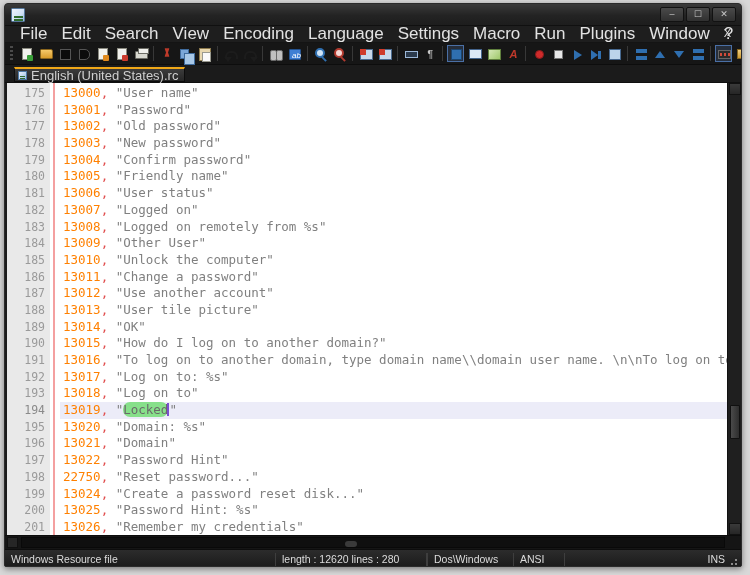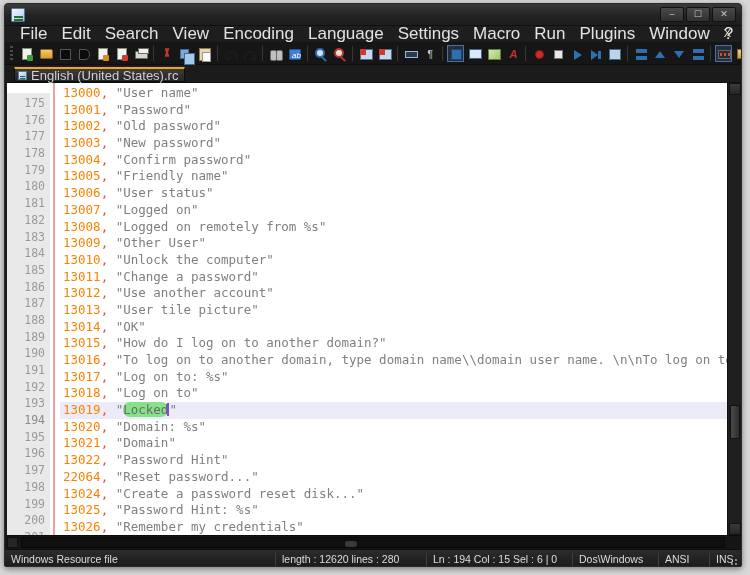"175" .gutter { margin-top: 10px -> none }
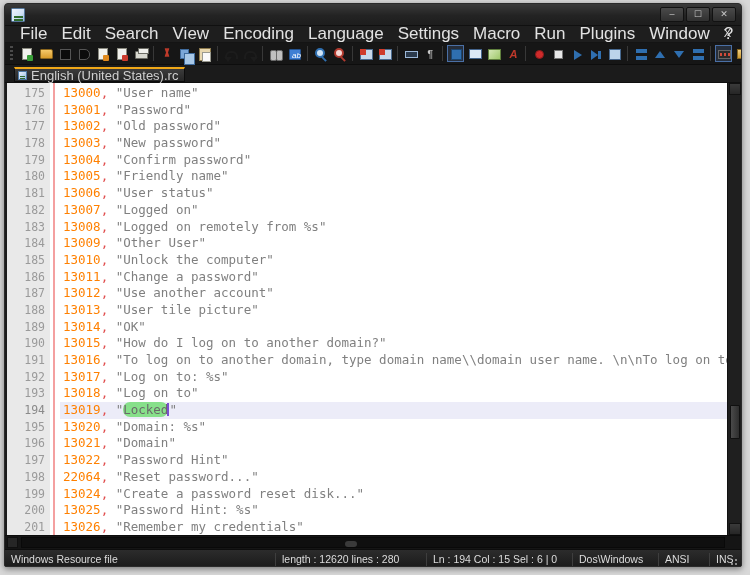"22064" span.tok-num { text: 22064 -> 22750 }
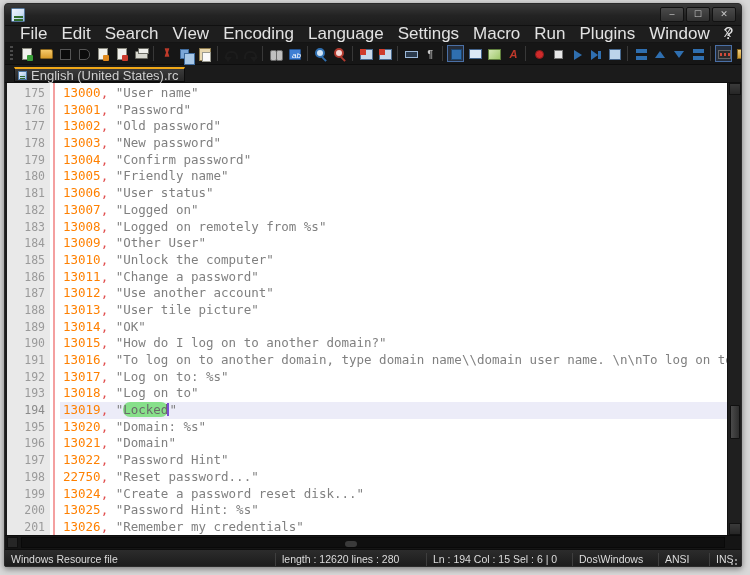"Ln : 194 Col :" div.sb-cell { html: <div>Ln : 194 Col : 15 Sel : 6 | 0</div> -> none }
